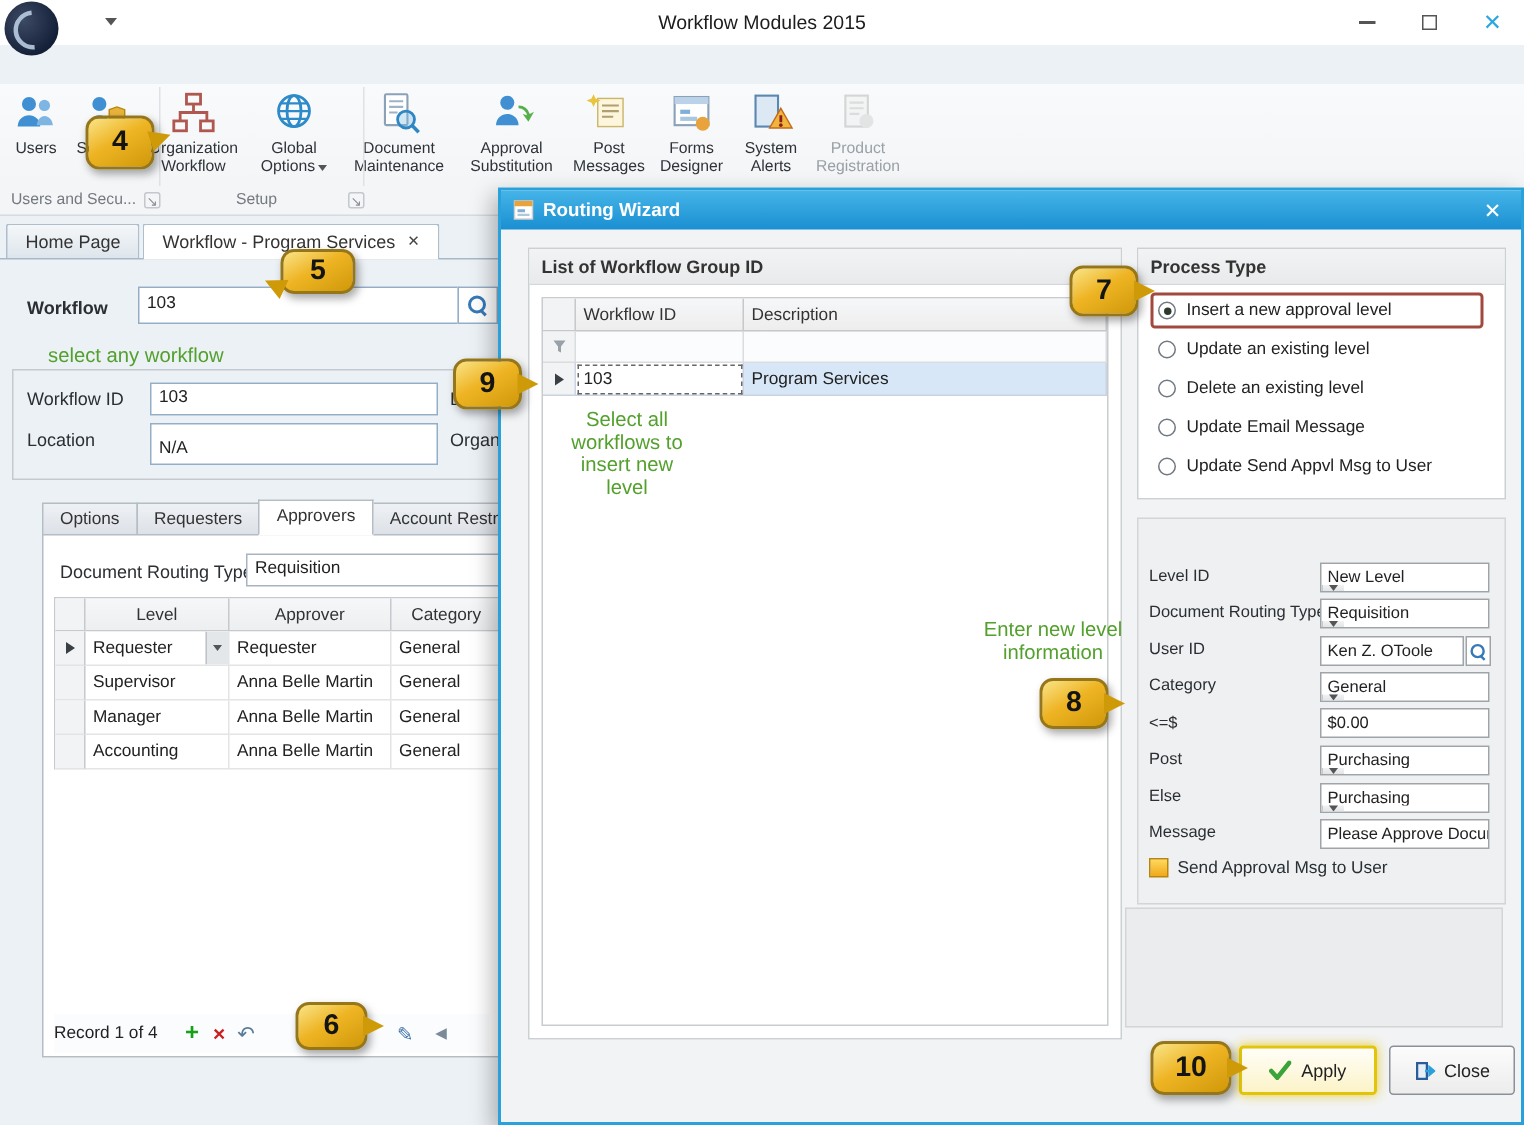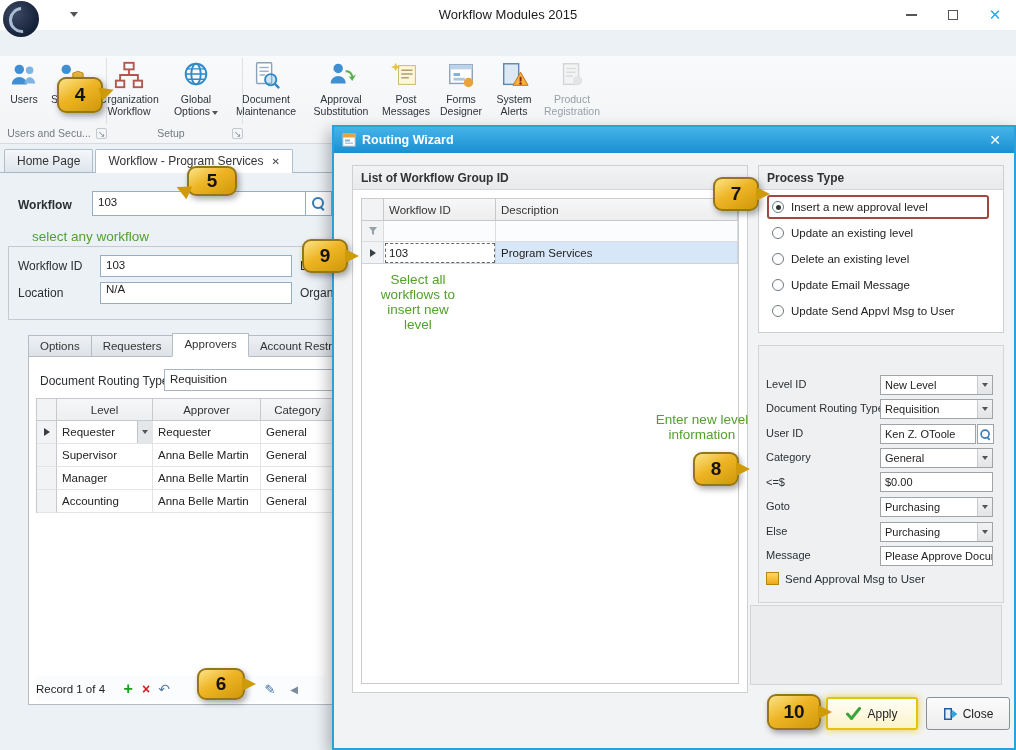"N/A" div.tbox { height: 22px -> 28px; padding-top: 0 -> 10px }
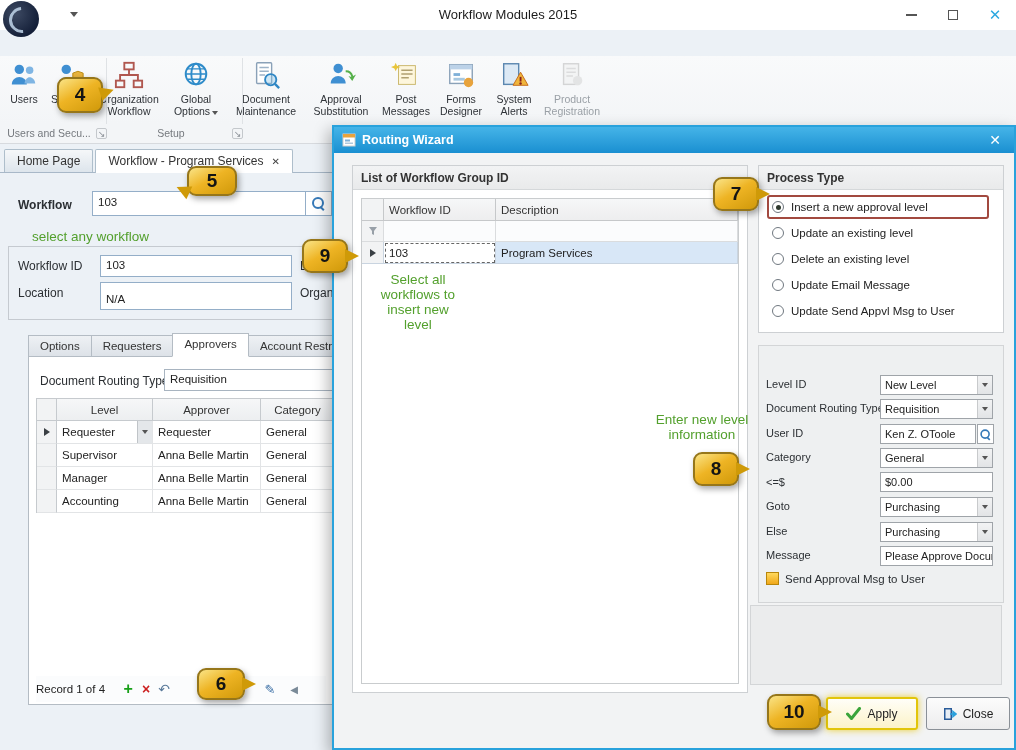"New Level" .ctrl { flex-direction: none -> column }
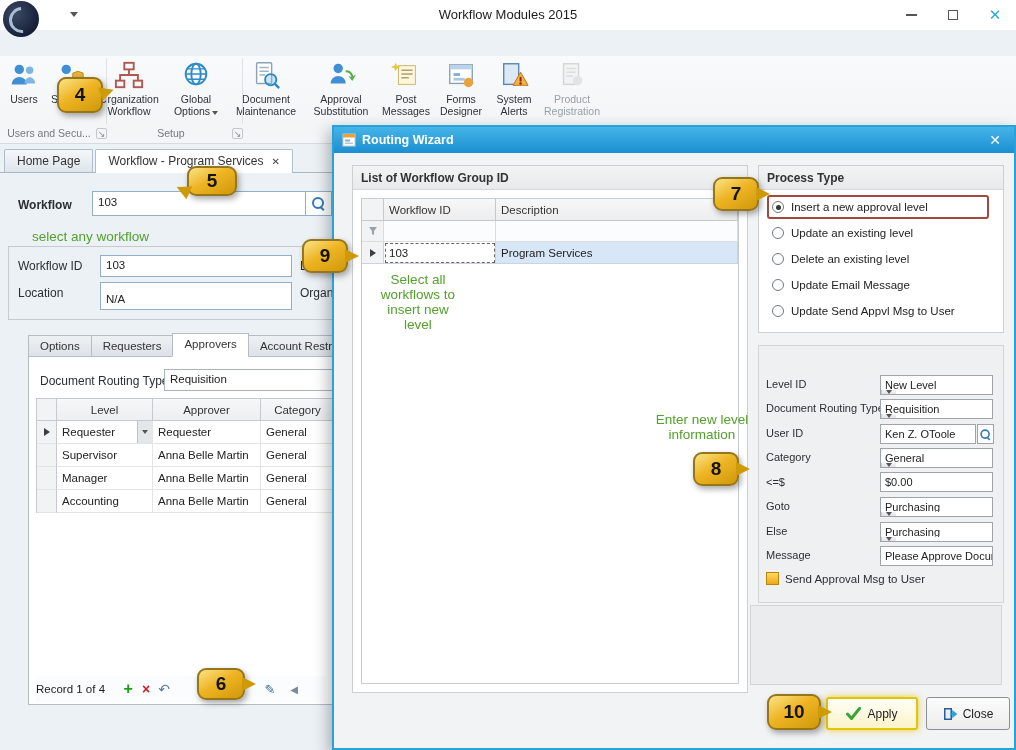"Goto" span.frow-lbl { text: Goto -> Post }
